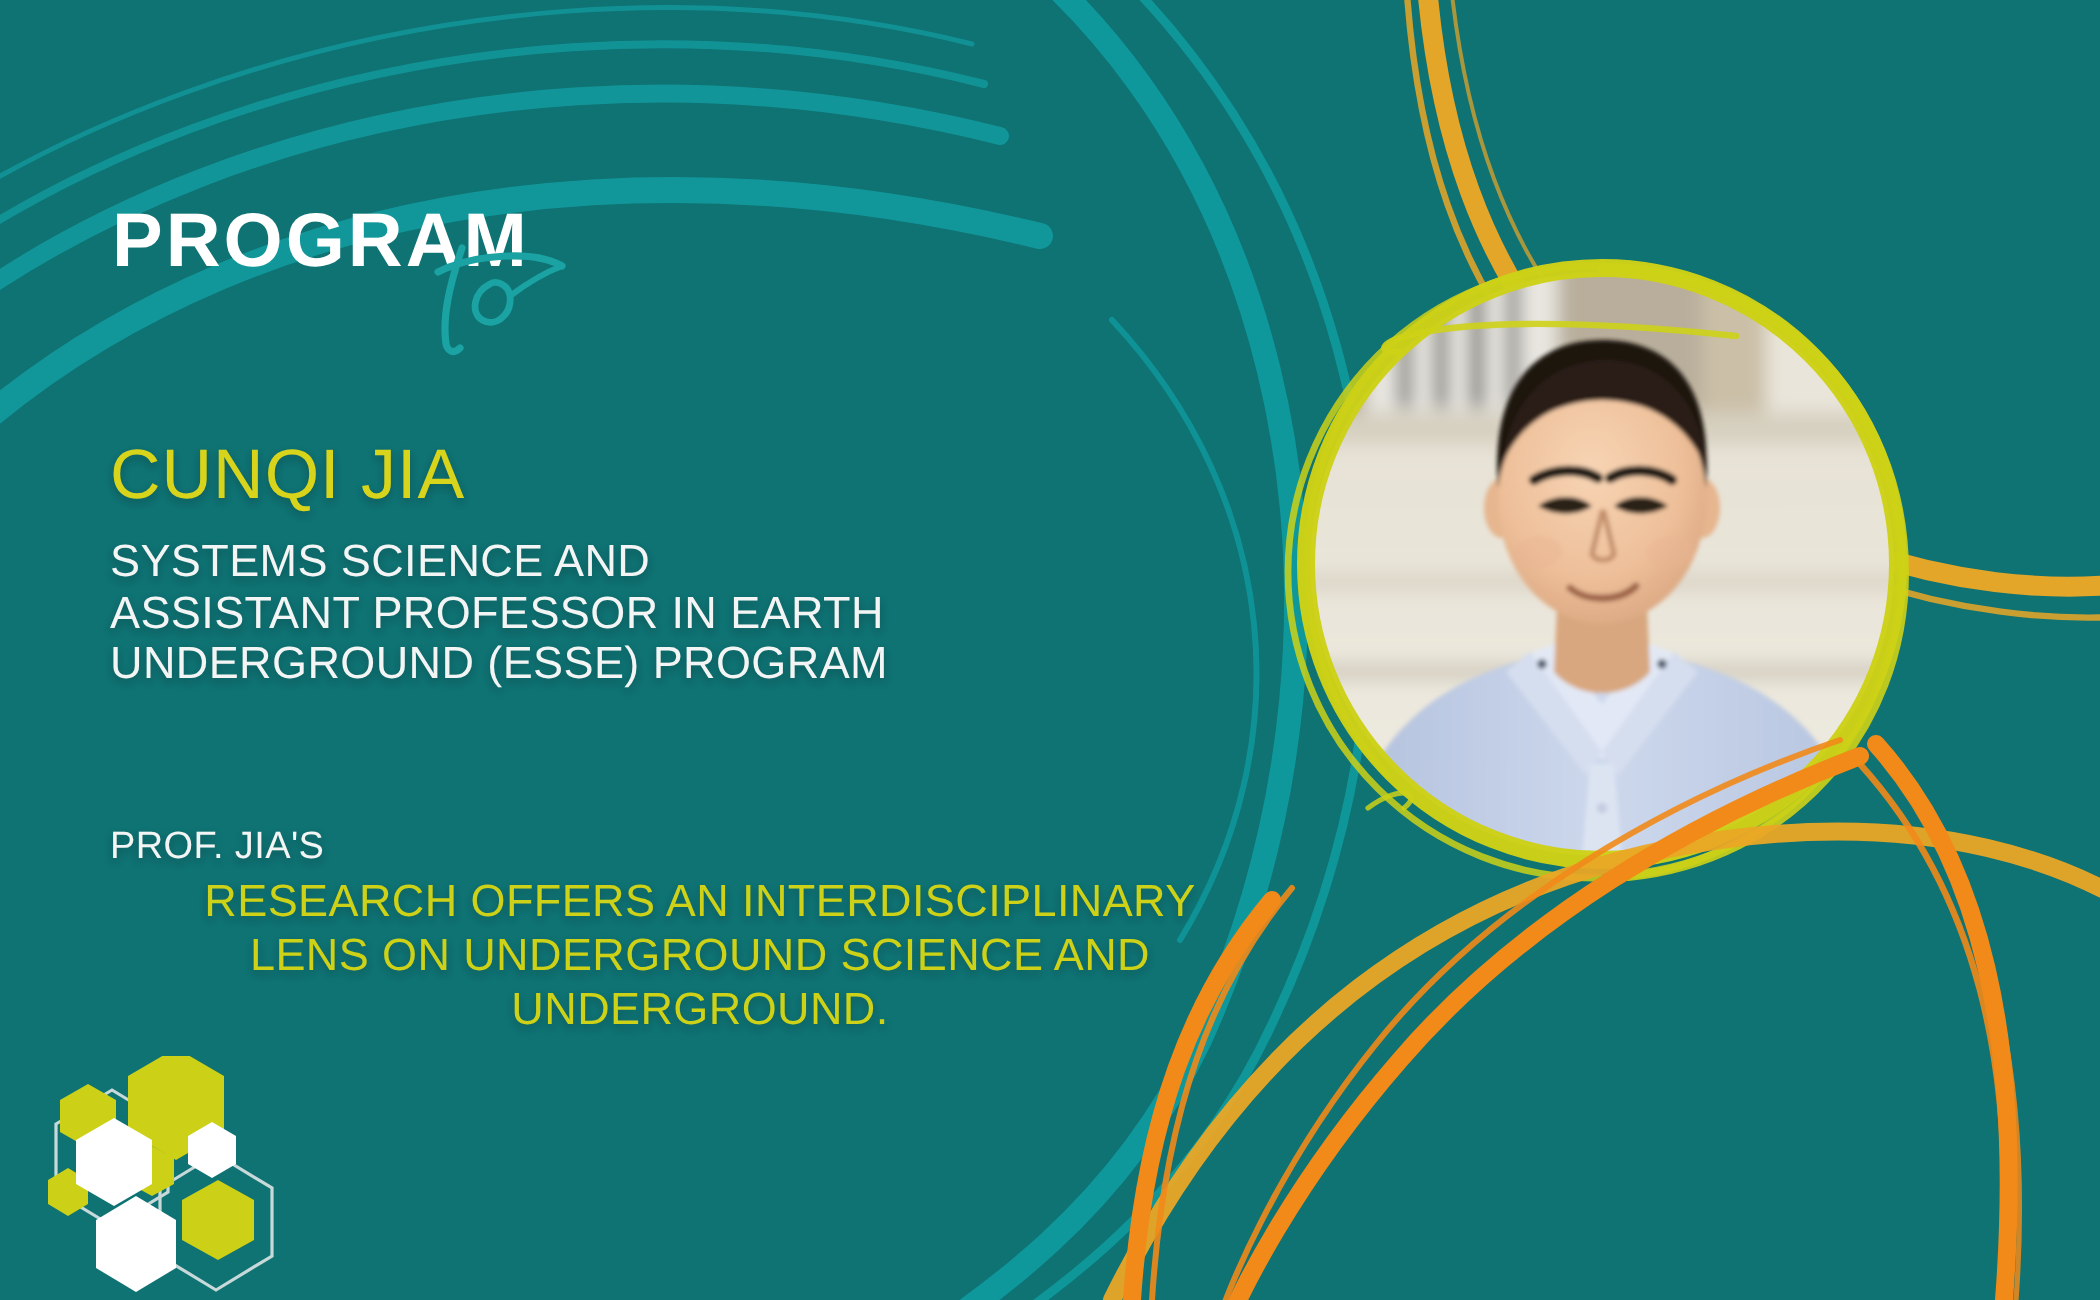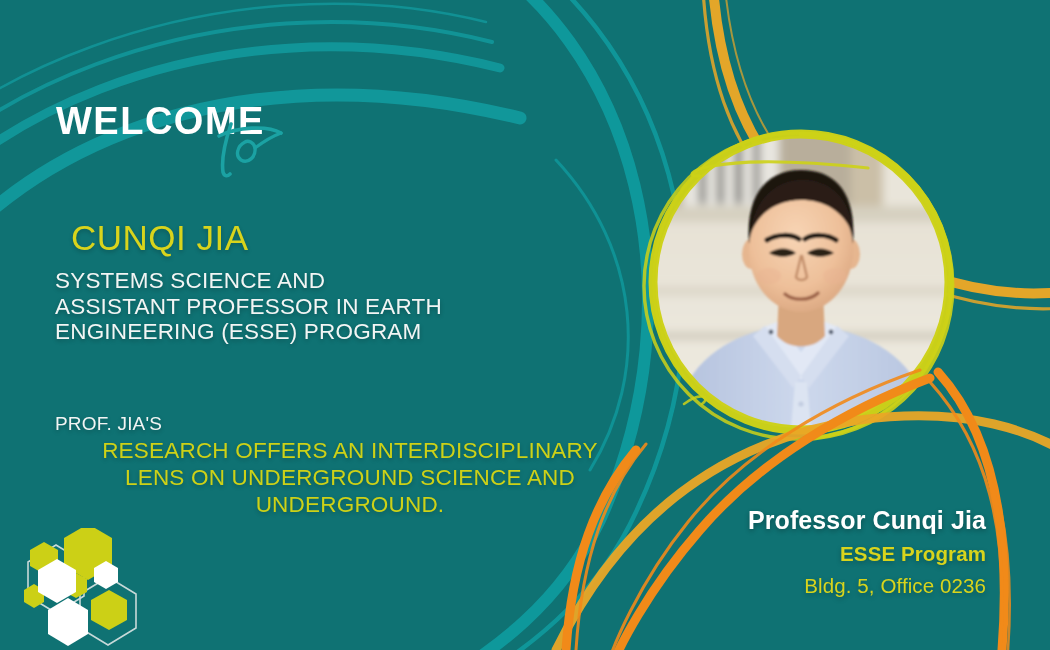"WELCOME" div.welcome-word { text: WELCOME -> PROGRAM }
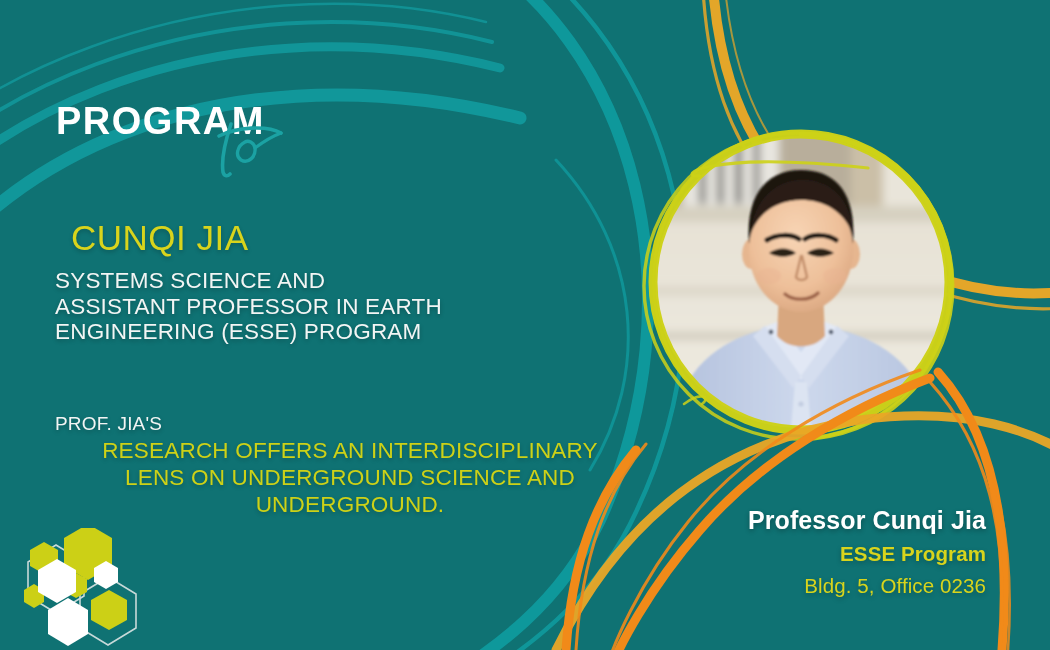"CUNQI JIA" .name-line { margin-left: 16px -> none }
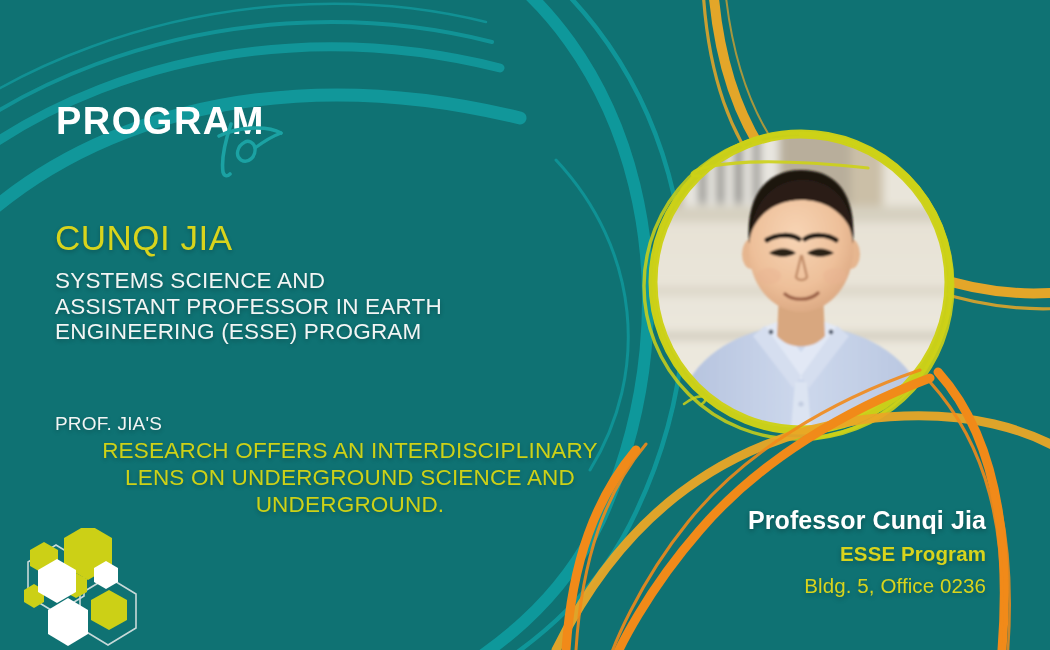"ENGINEERING (ESSE) PROGRAM" div { text: ENGINEERING -> UNDERGROUND }
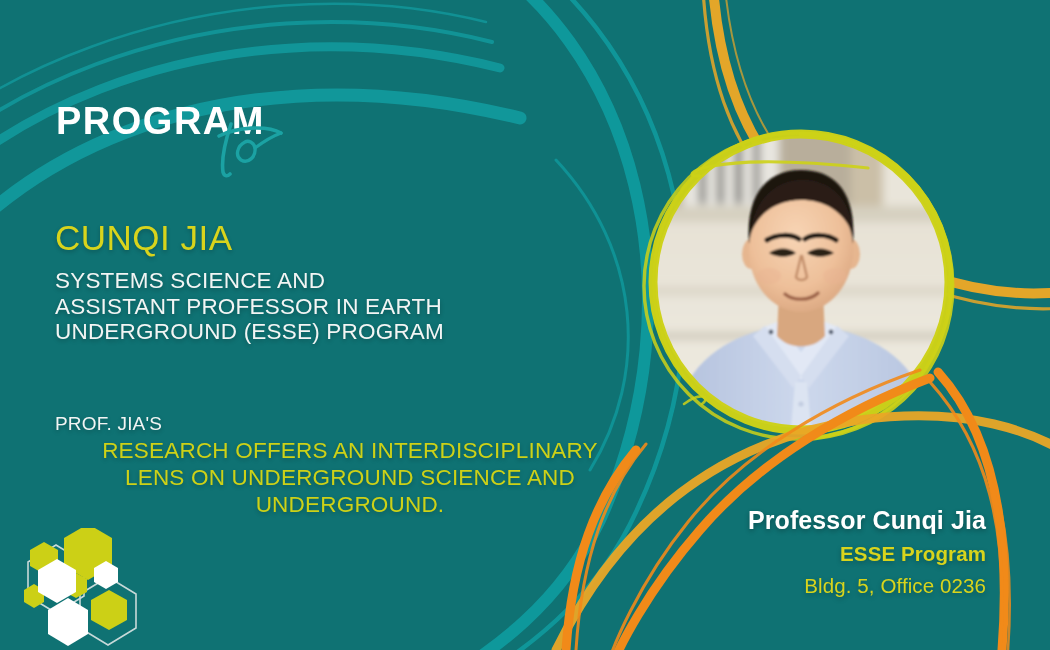"Professor Cunqi Jia" div.credit-block { html: <div> <div>Professor Cunqi Jia</div> <div>ESSE Program</div> <div>Bldg. 5, Office 0236</div> </div> -> none }
